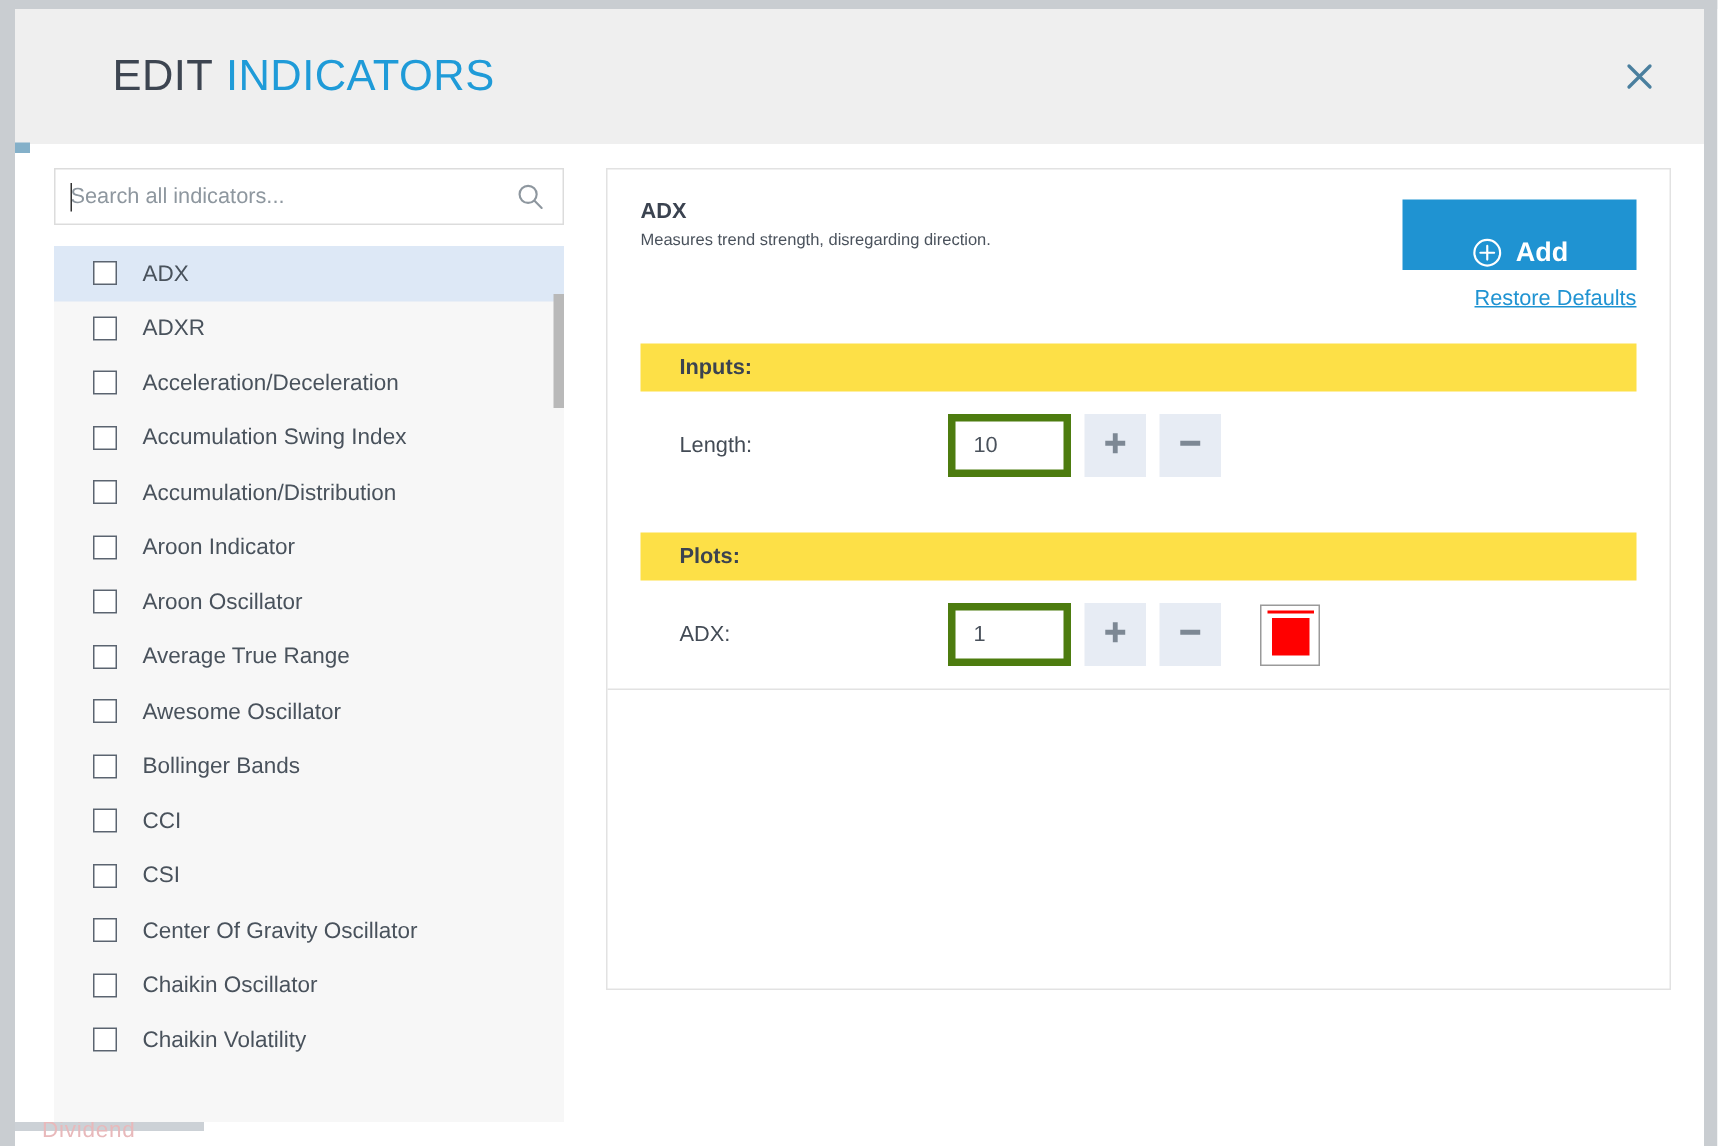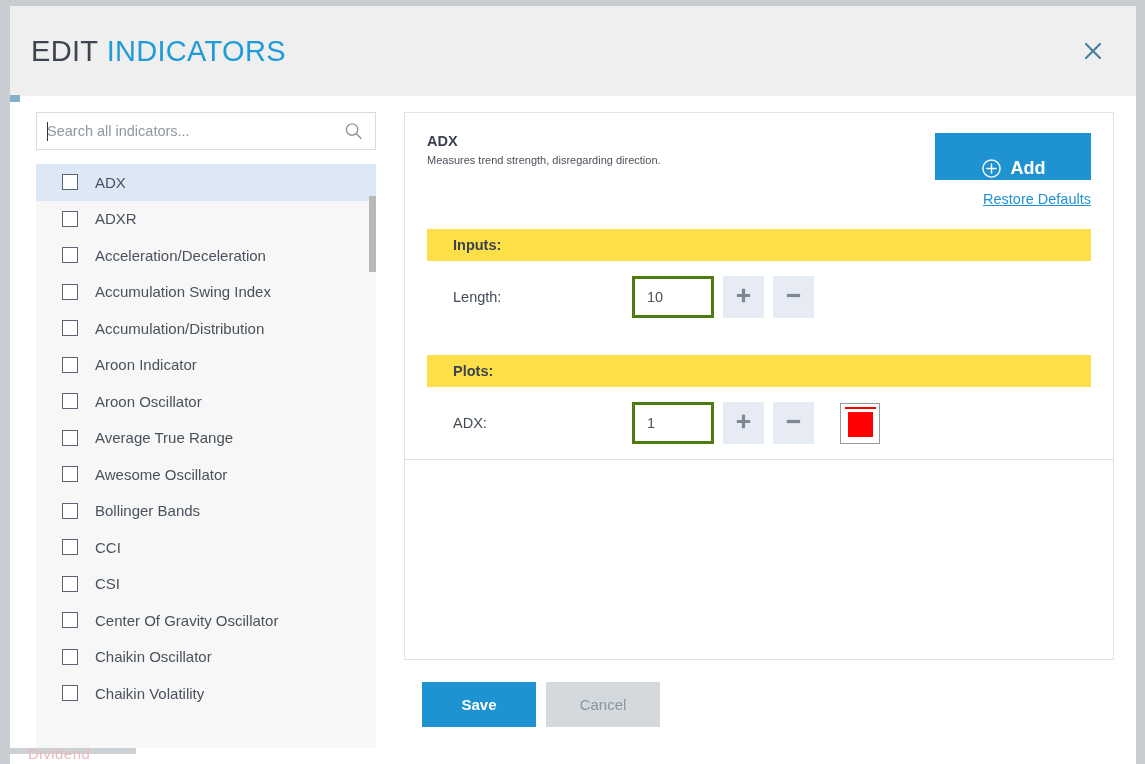"EDIT INDICATORS" .dialog-header { padding-left: none -> 44px }
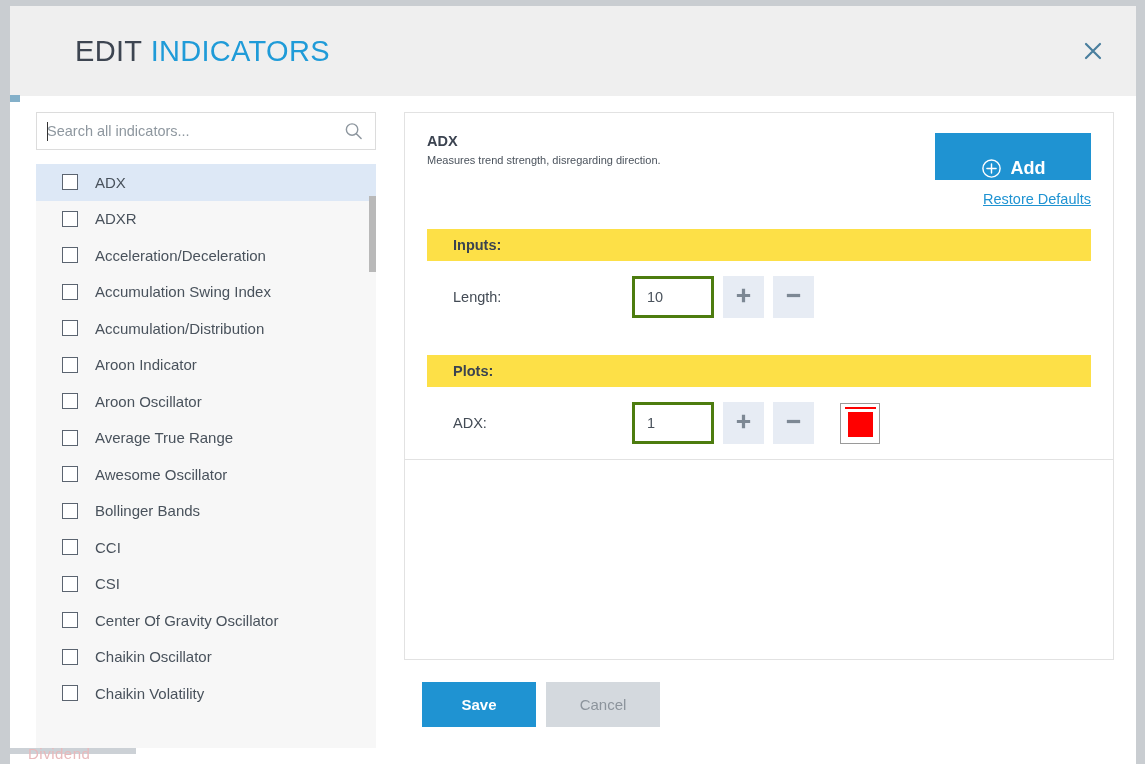"10" .num-input { border: 3px solid #4d7c0f -> 5px solid #4d7c0f }
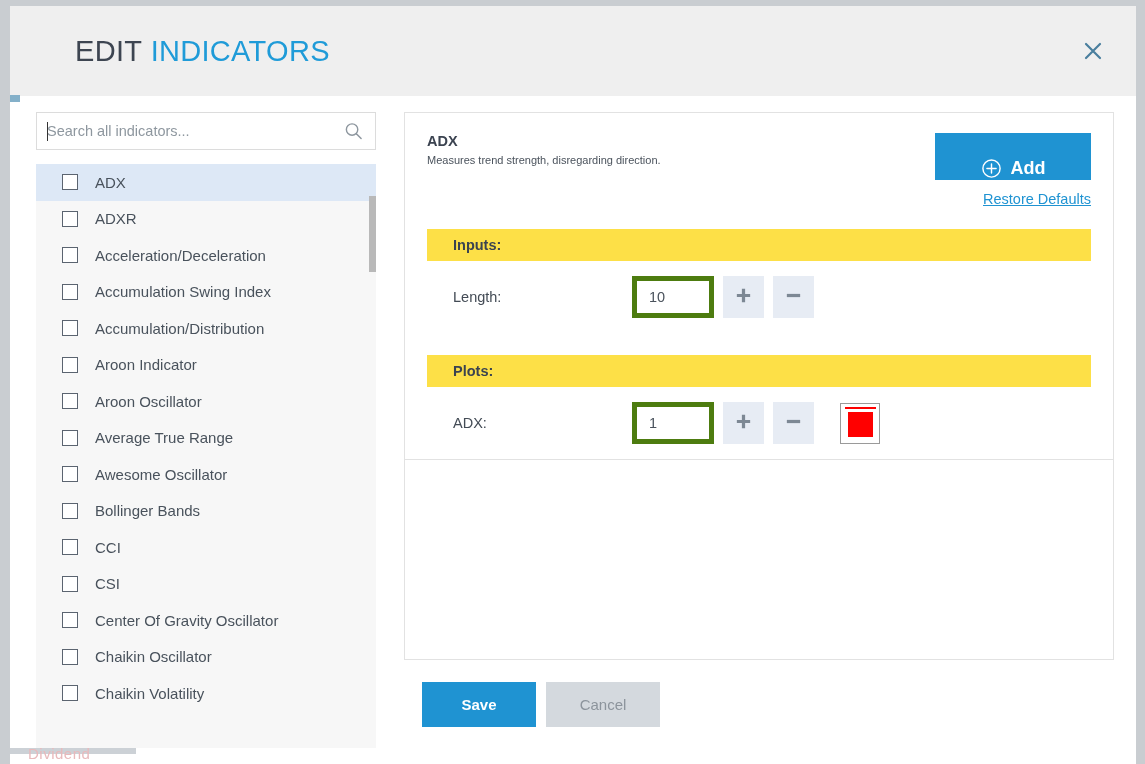"Save" div.dialog-footer { html: <div> <button>Save</button> <button>Cancel</button> </div> -> none }
